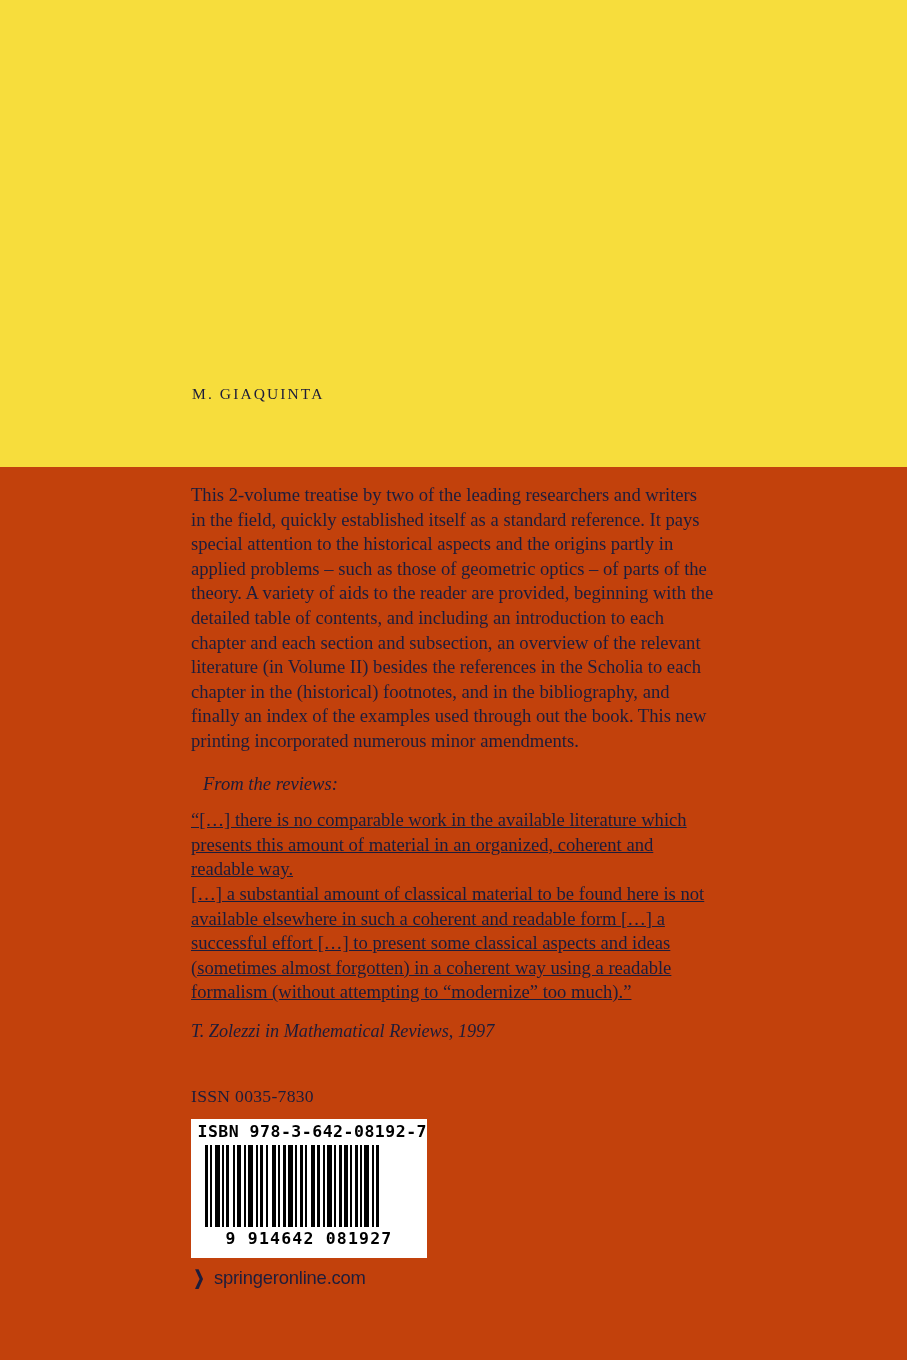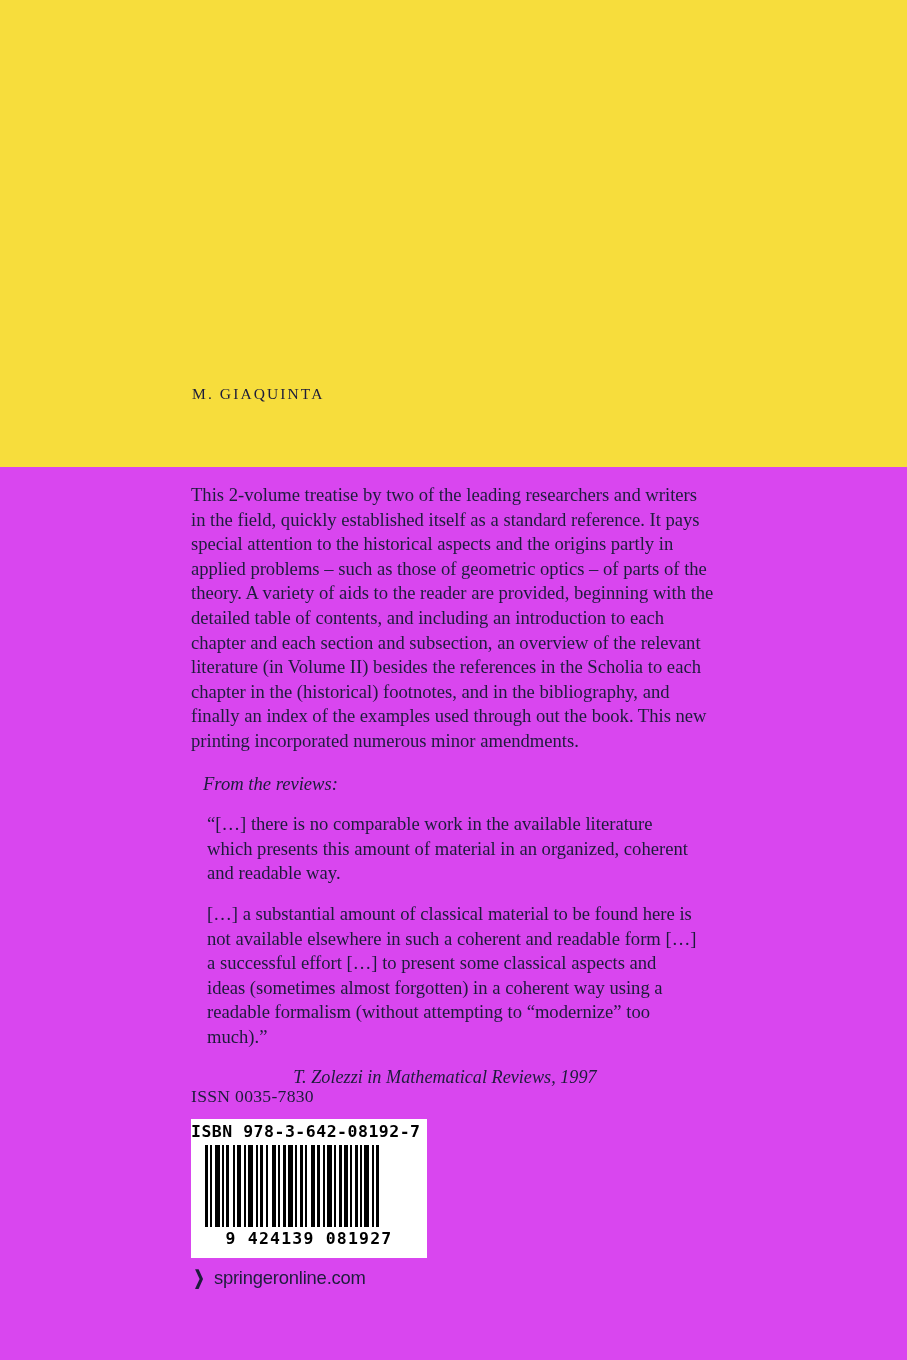"M. GIAQUINTA" .back-cover { background: #d946ef -> #c2410c }
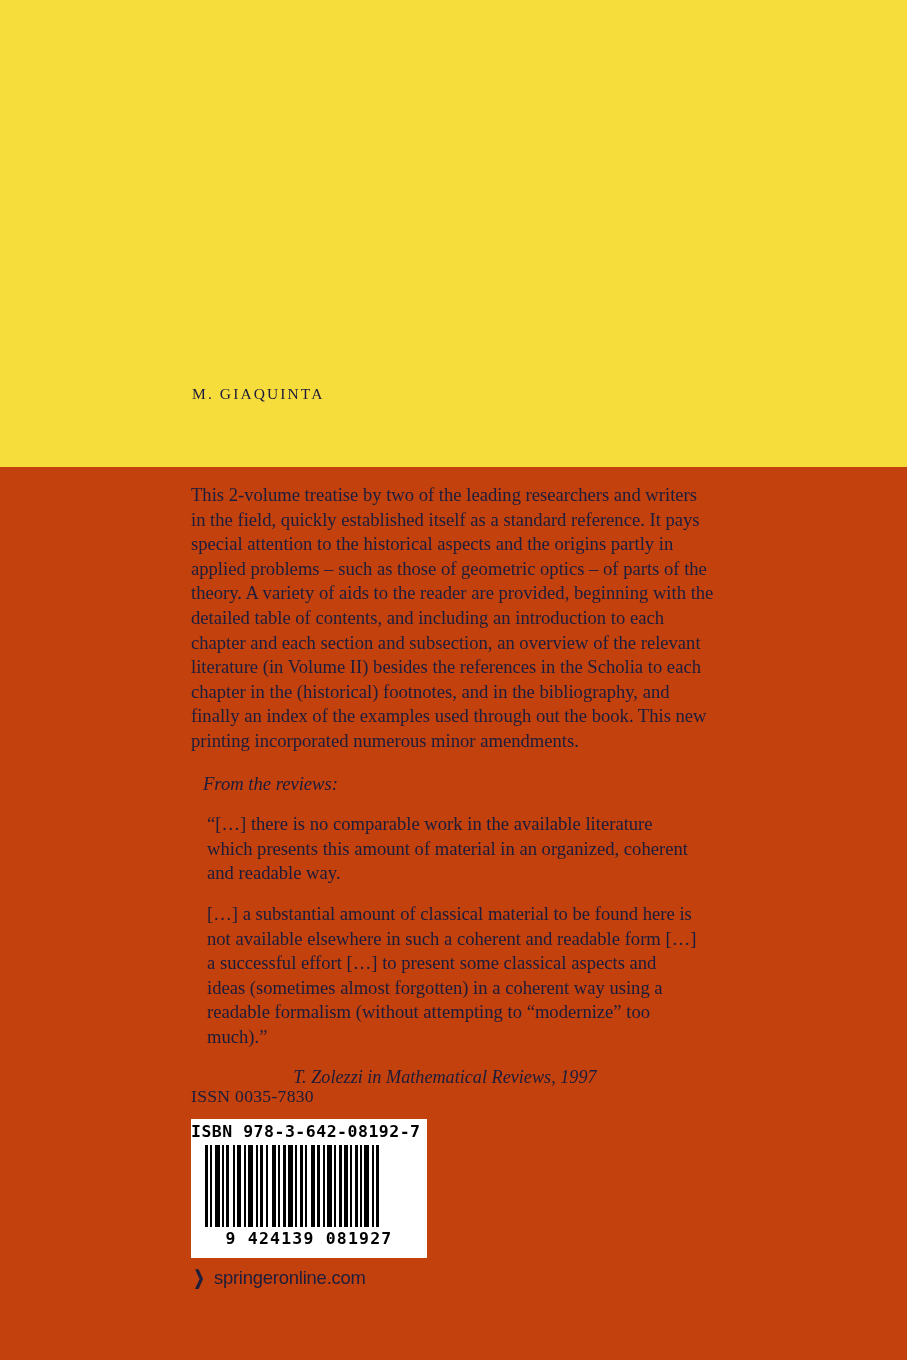"“[…] there is no comparable" .review-line { margin: 16px -> 0; text-decoration: none -> underline }
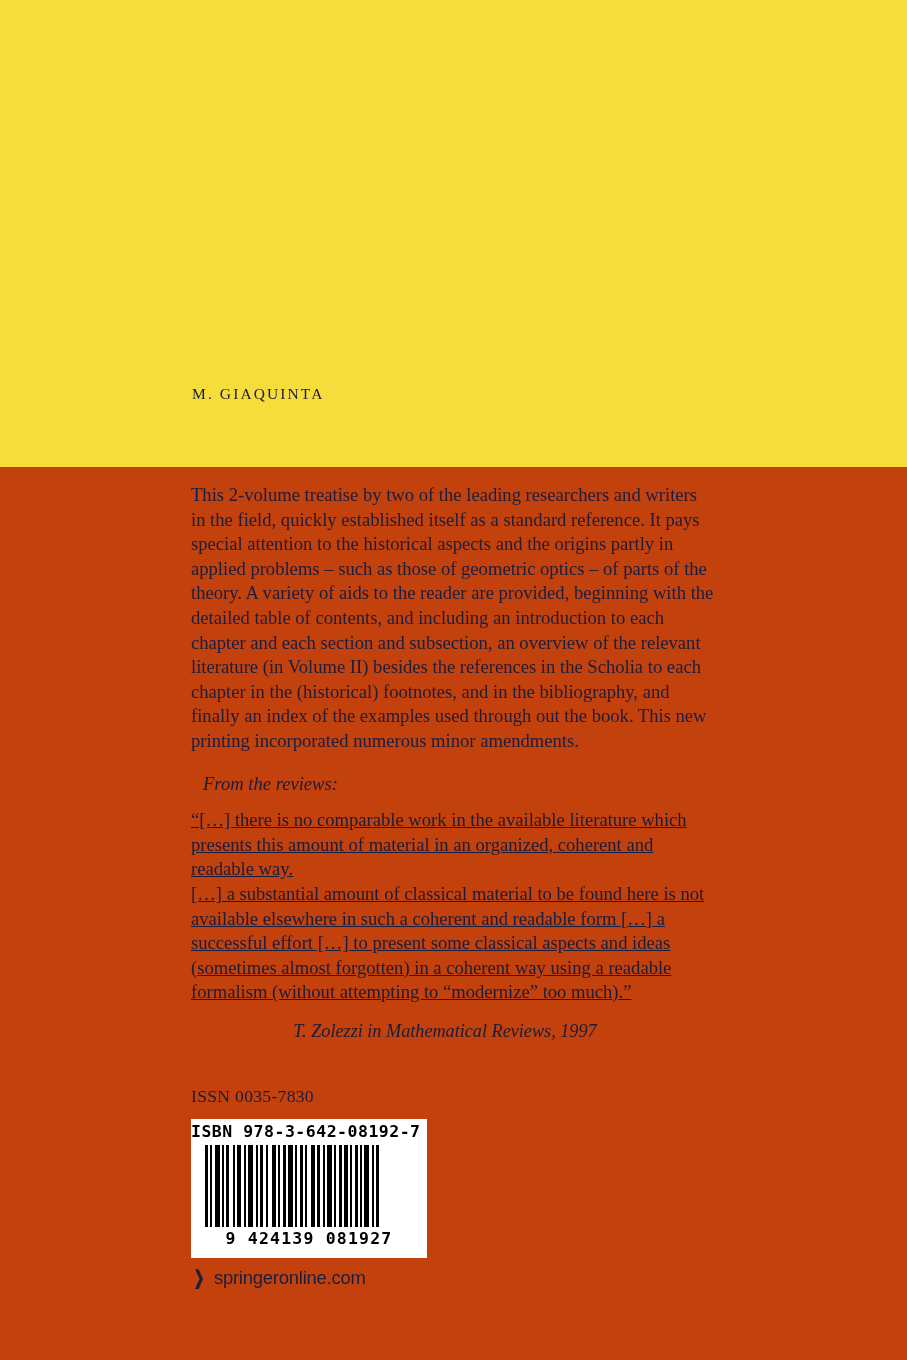"T. Zolezzi in Mathematical Reviews," .attribution { text-align: center -> left }
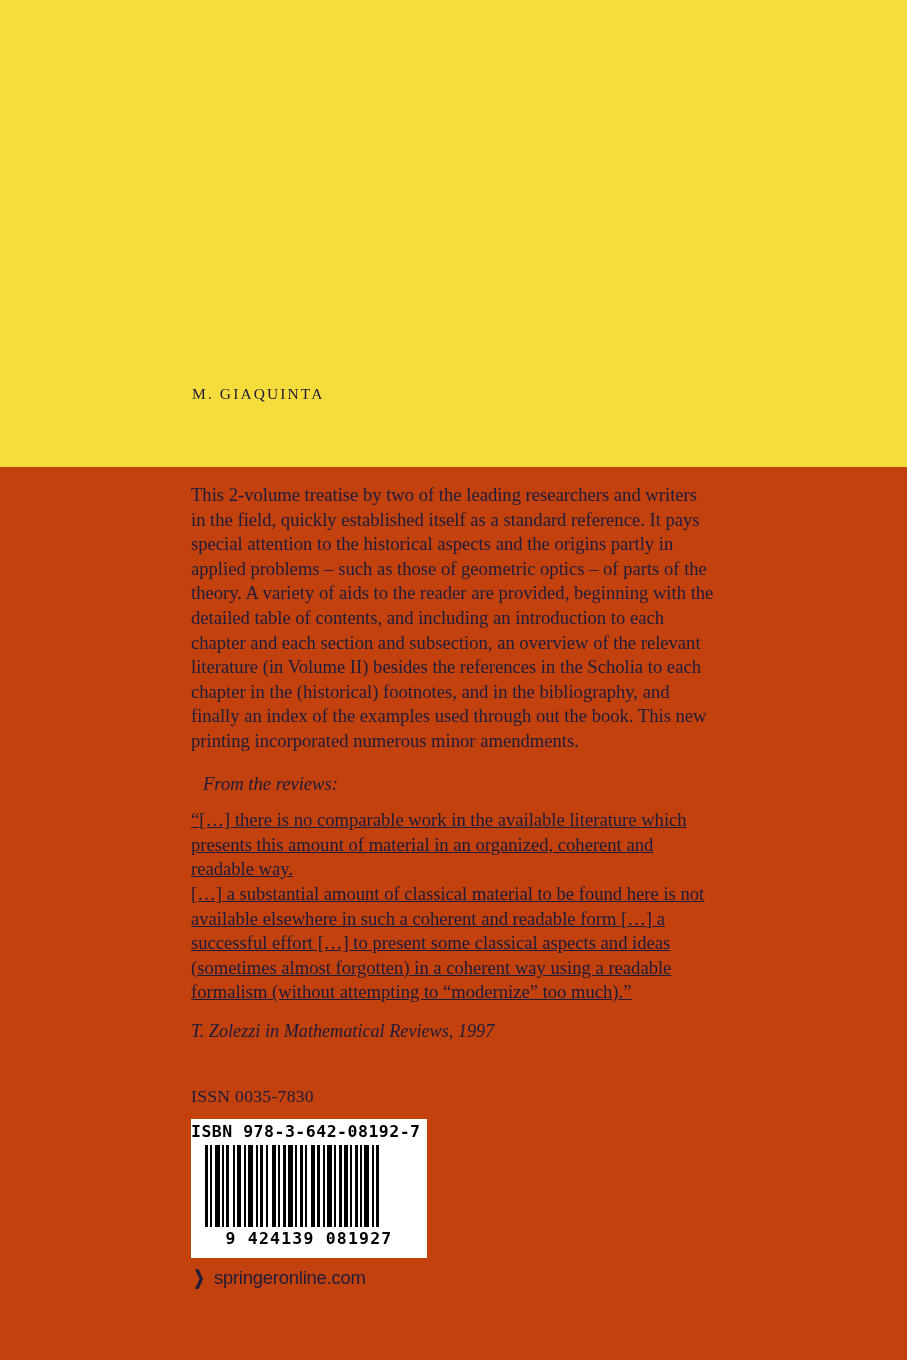"ISBN 978-3-642-08192-7" .isbn-text { text-align: left -> right }
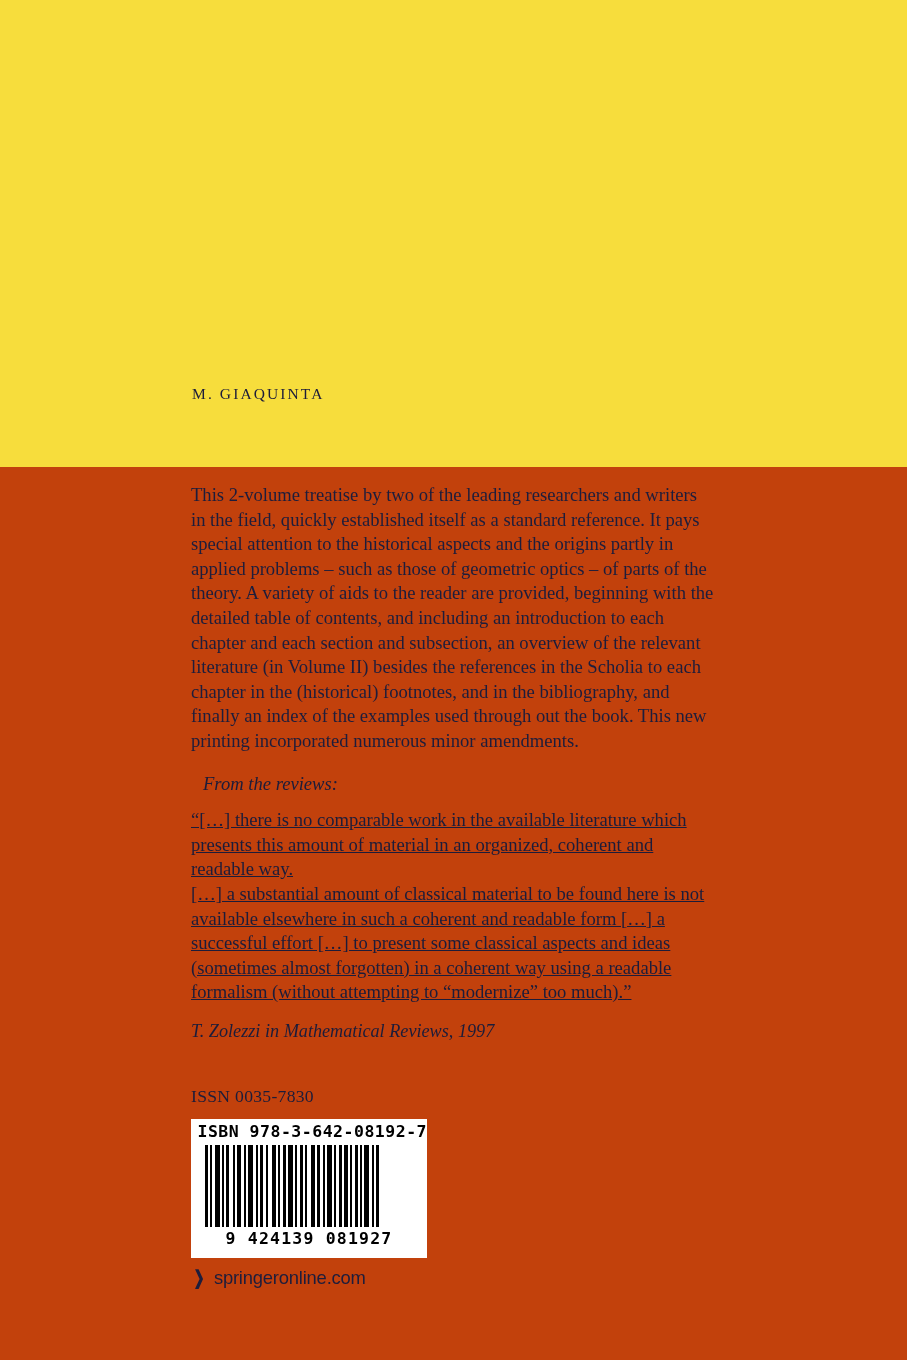"9 424139 081927" div.ean-text { text: 424139 -> 914642 }
